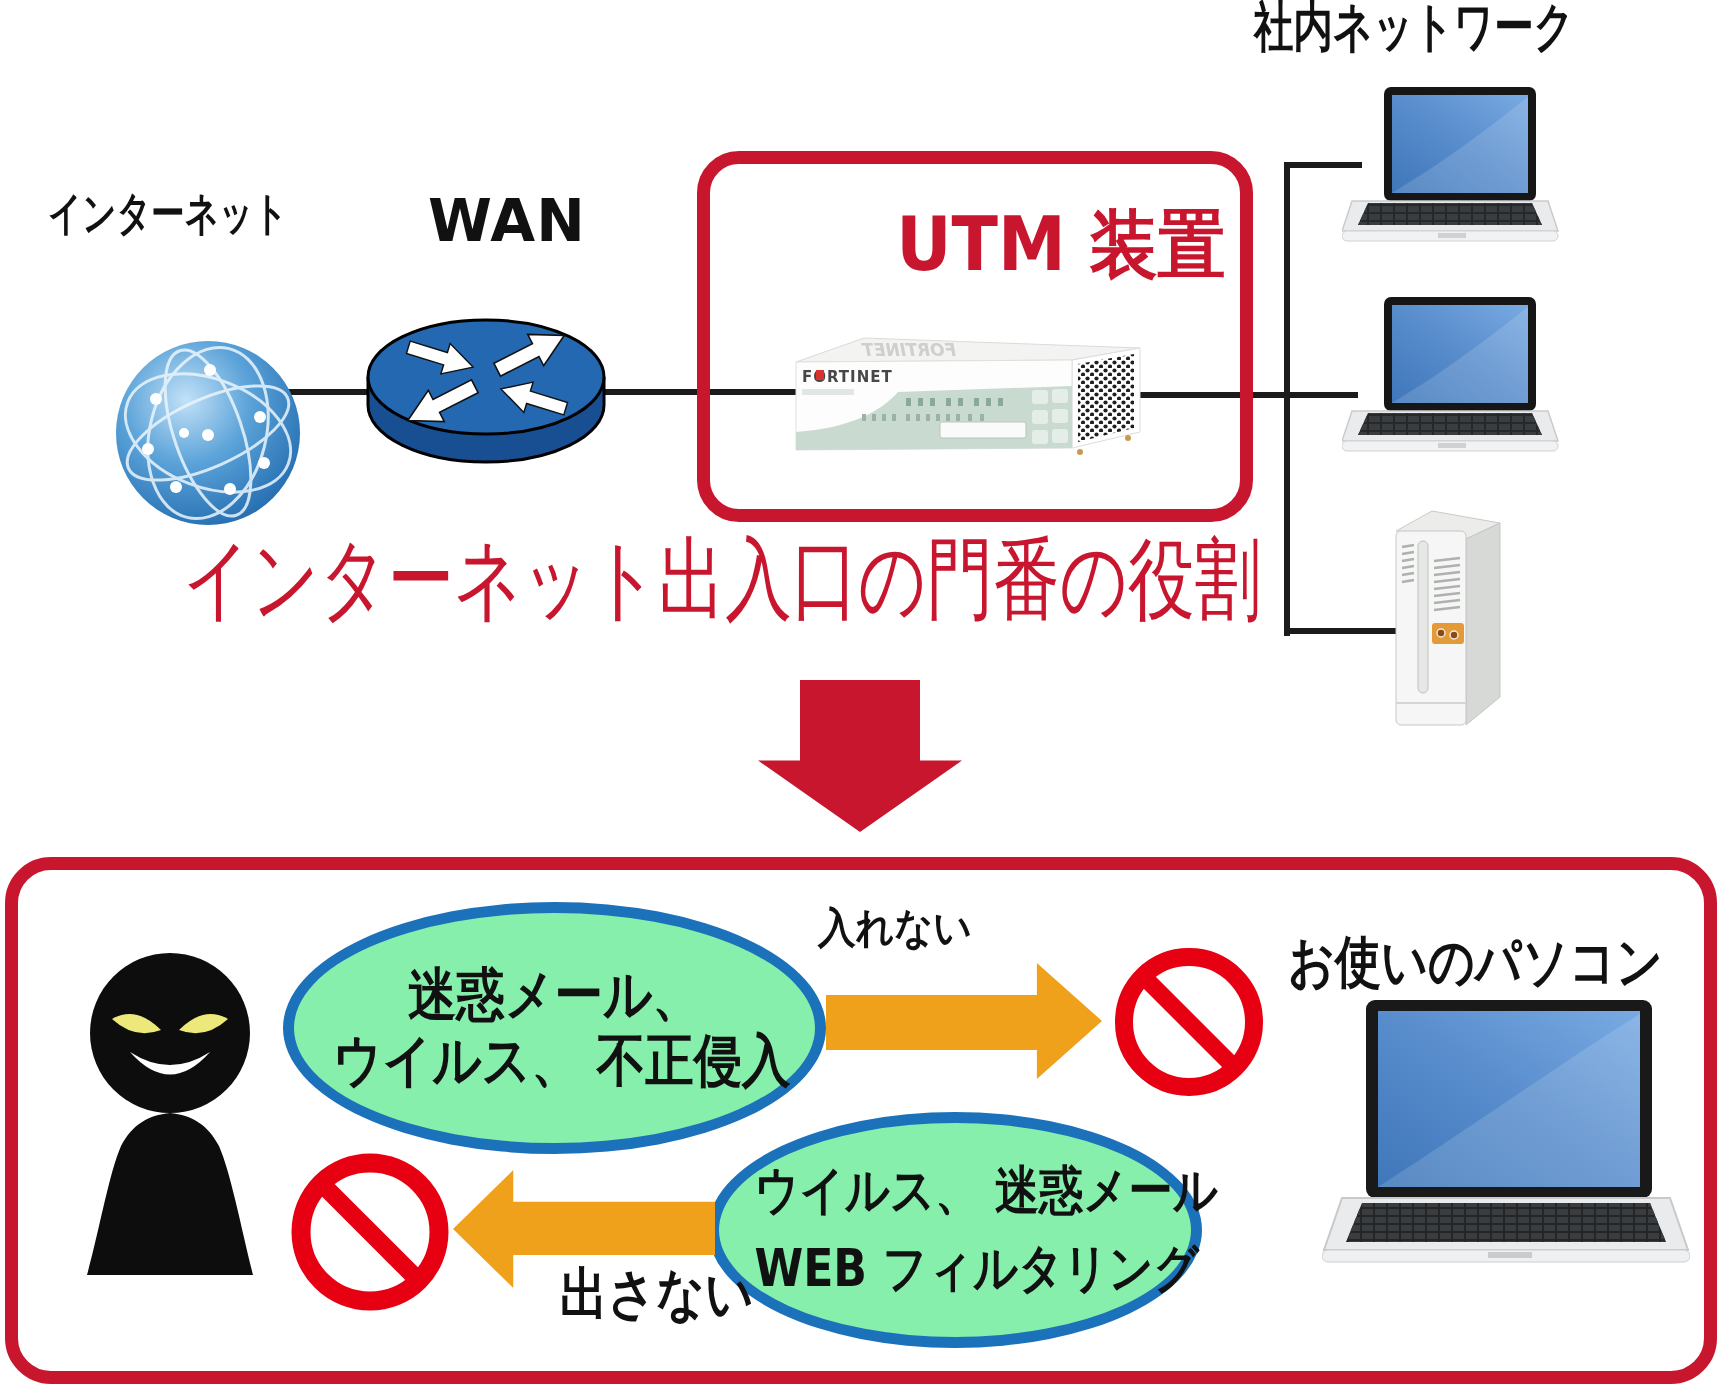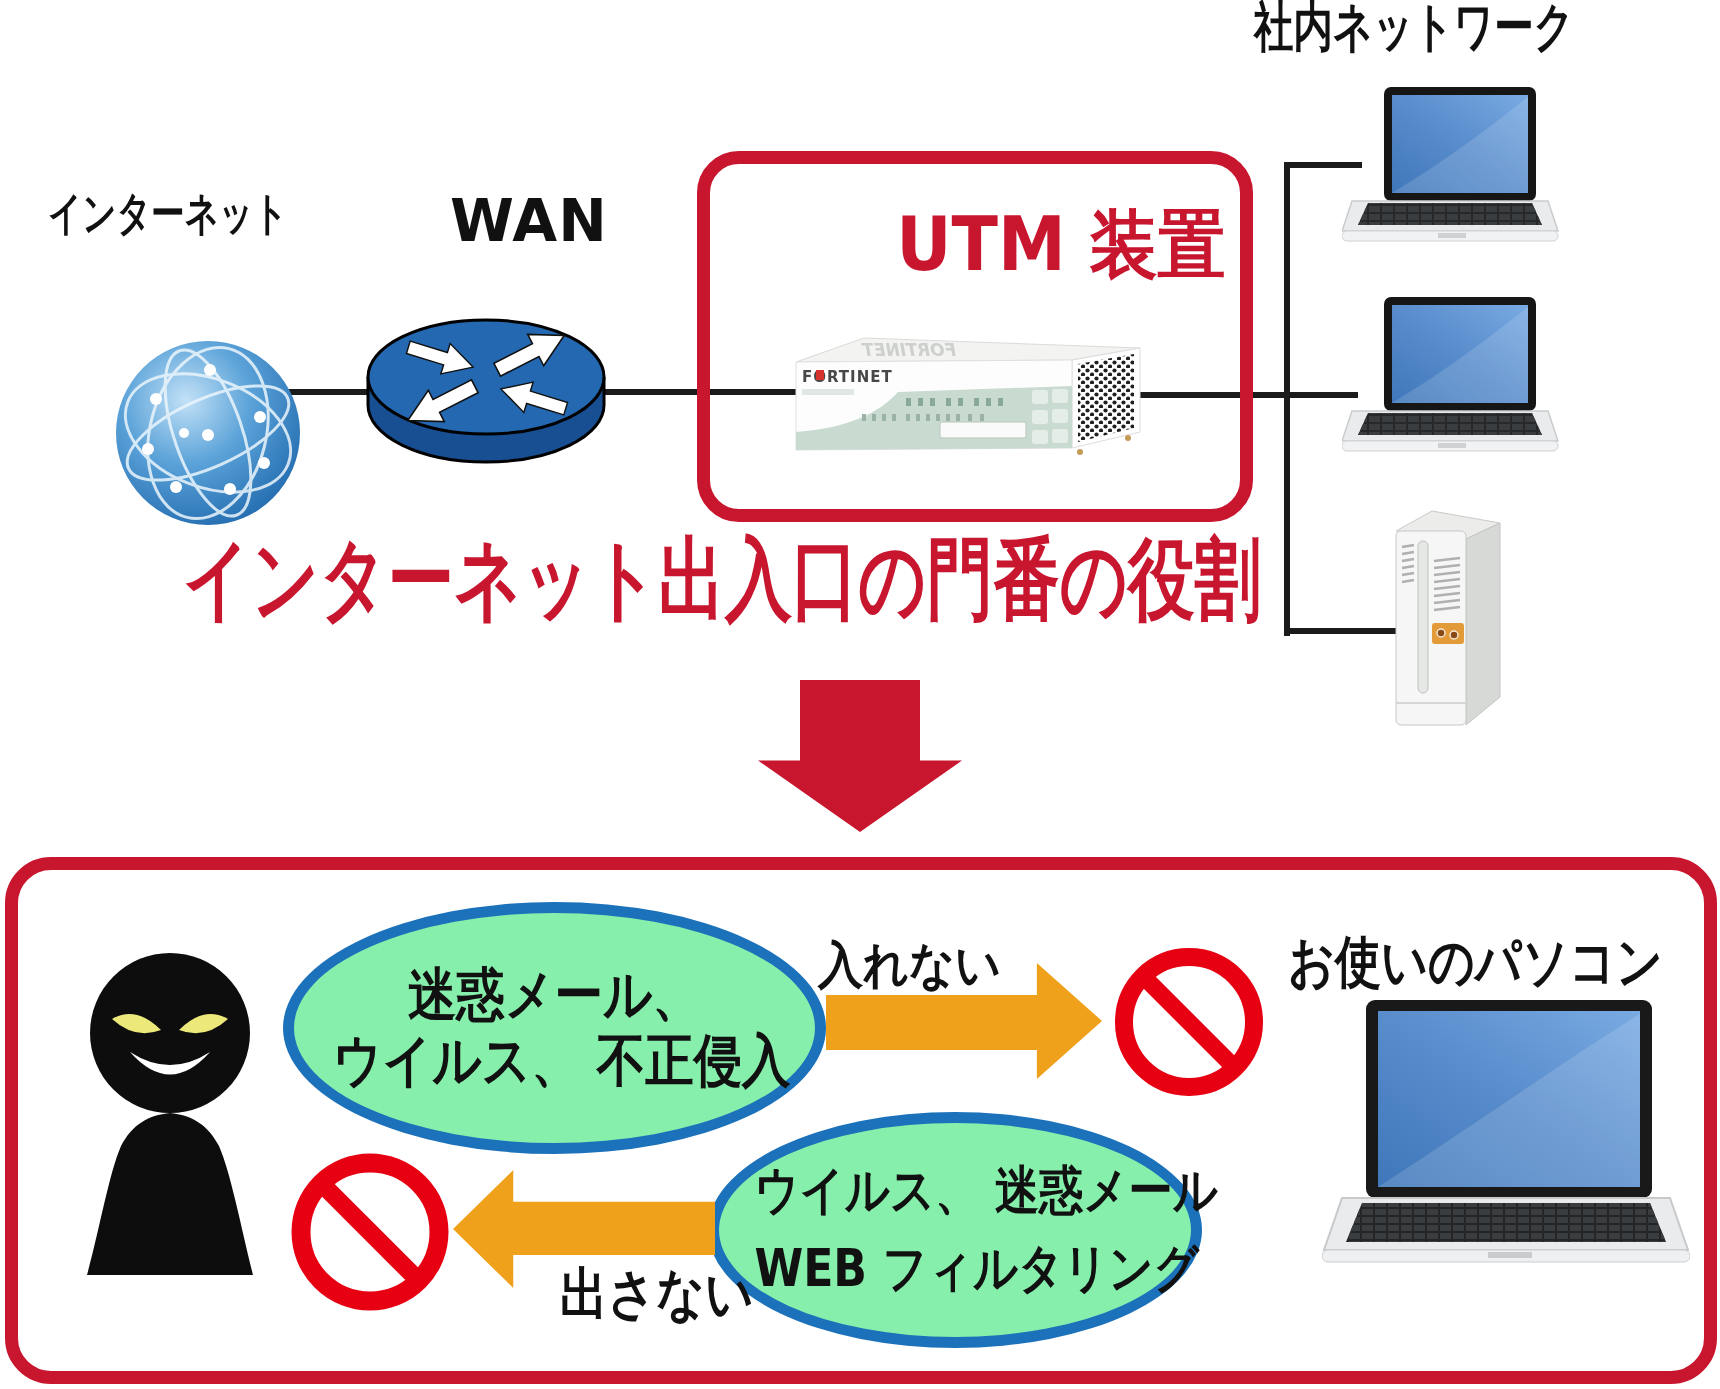"WAN" .lbl-wan { margin-left: 22px -> none }
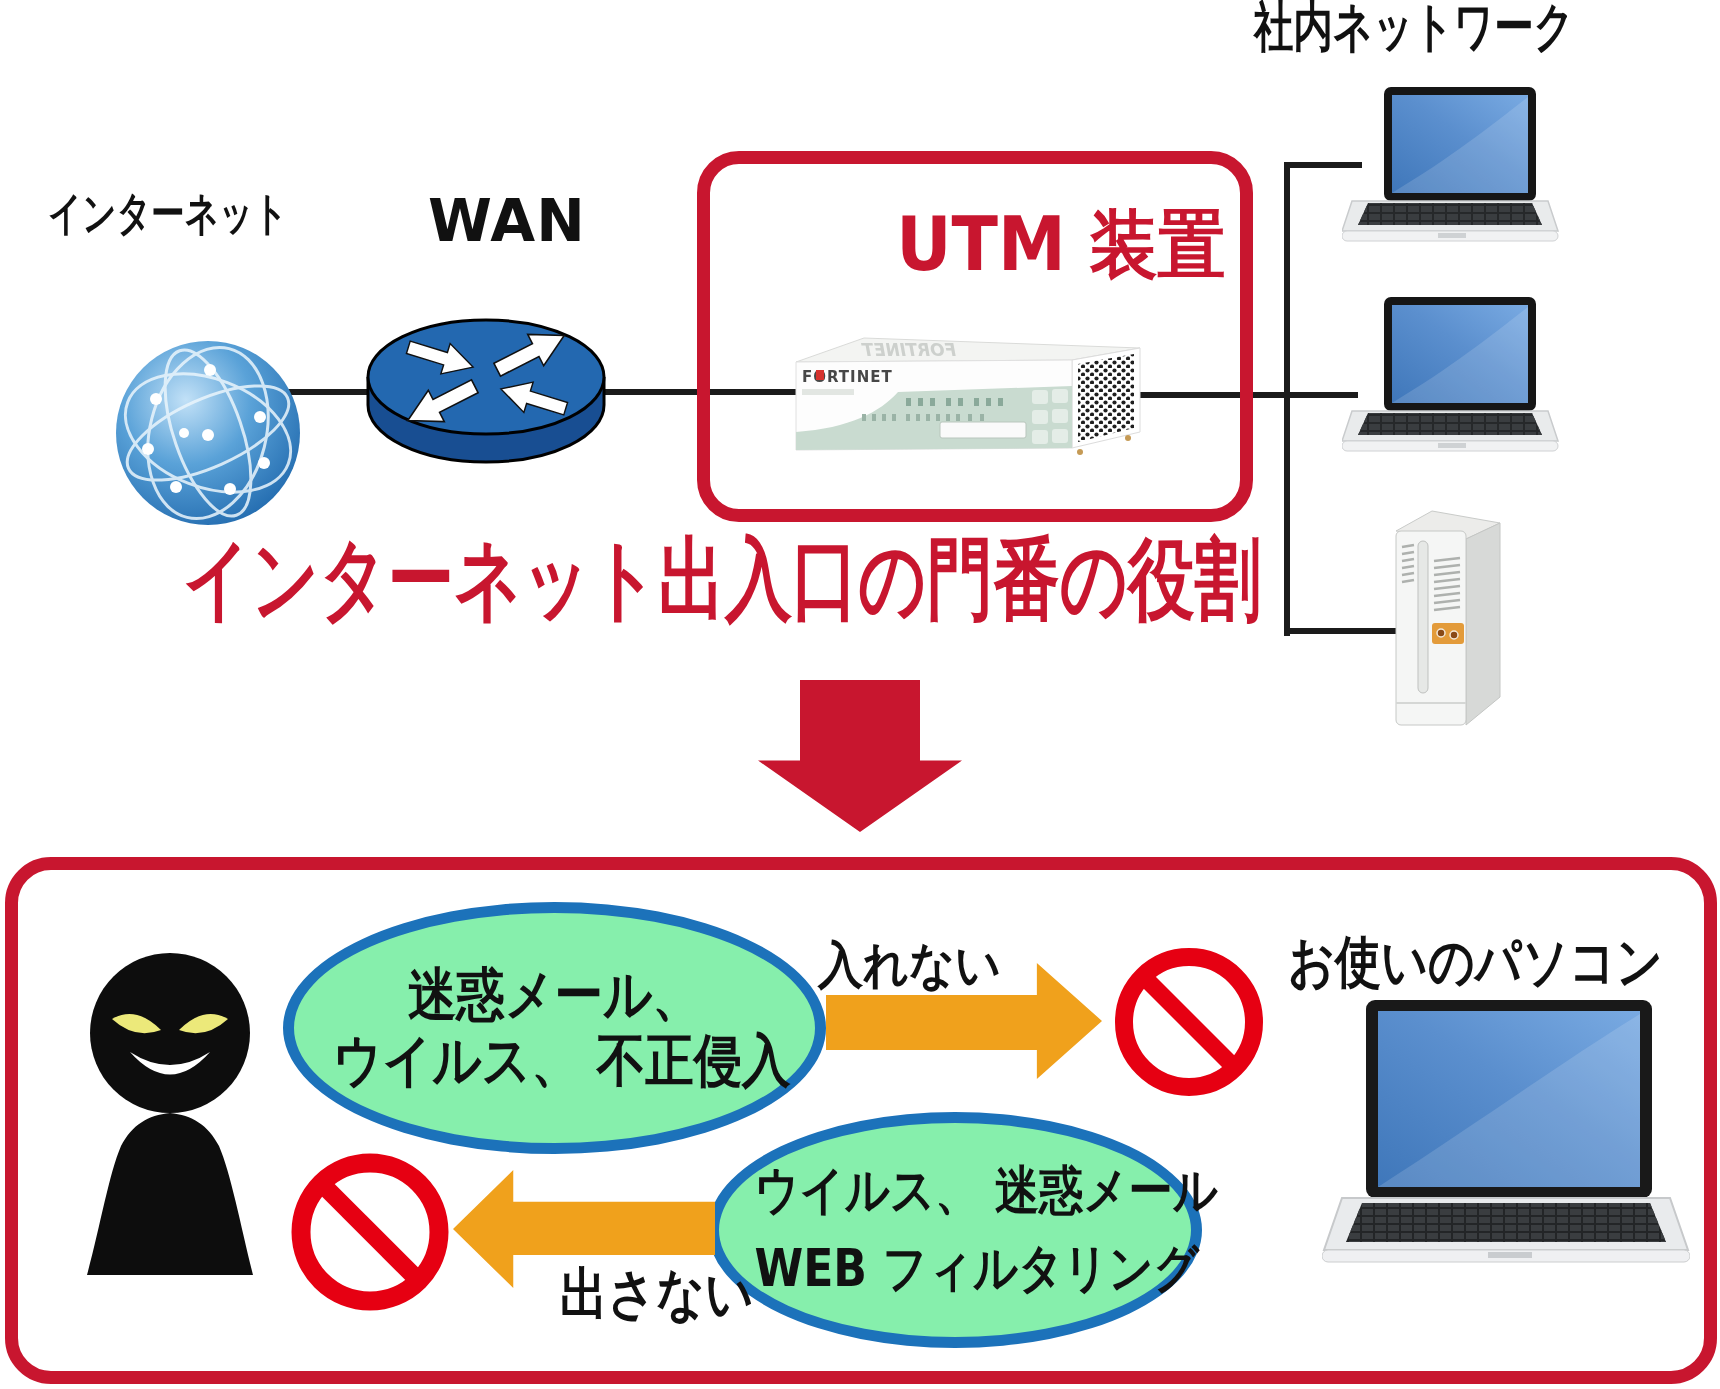"インターネット出入口の門番の役割" .caption { font-weight: 700 -> 400 }
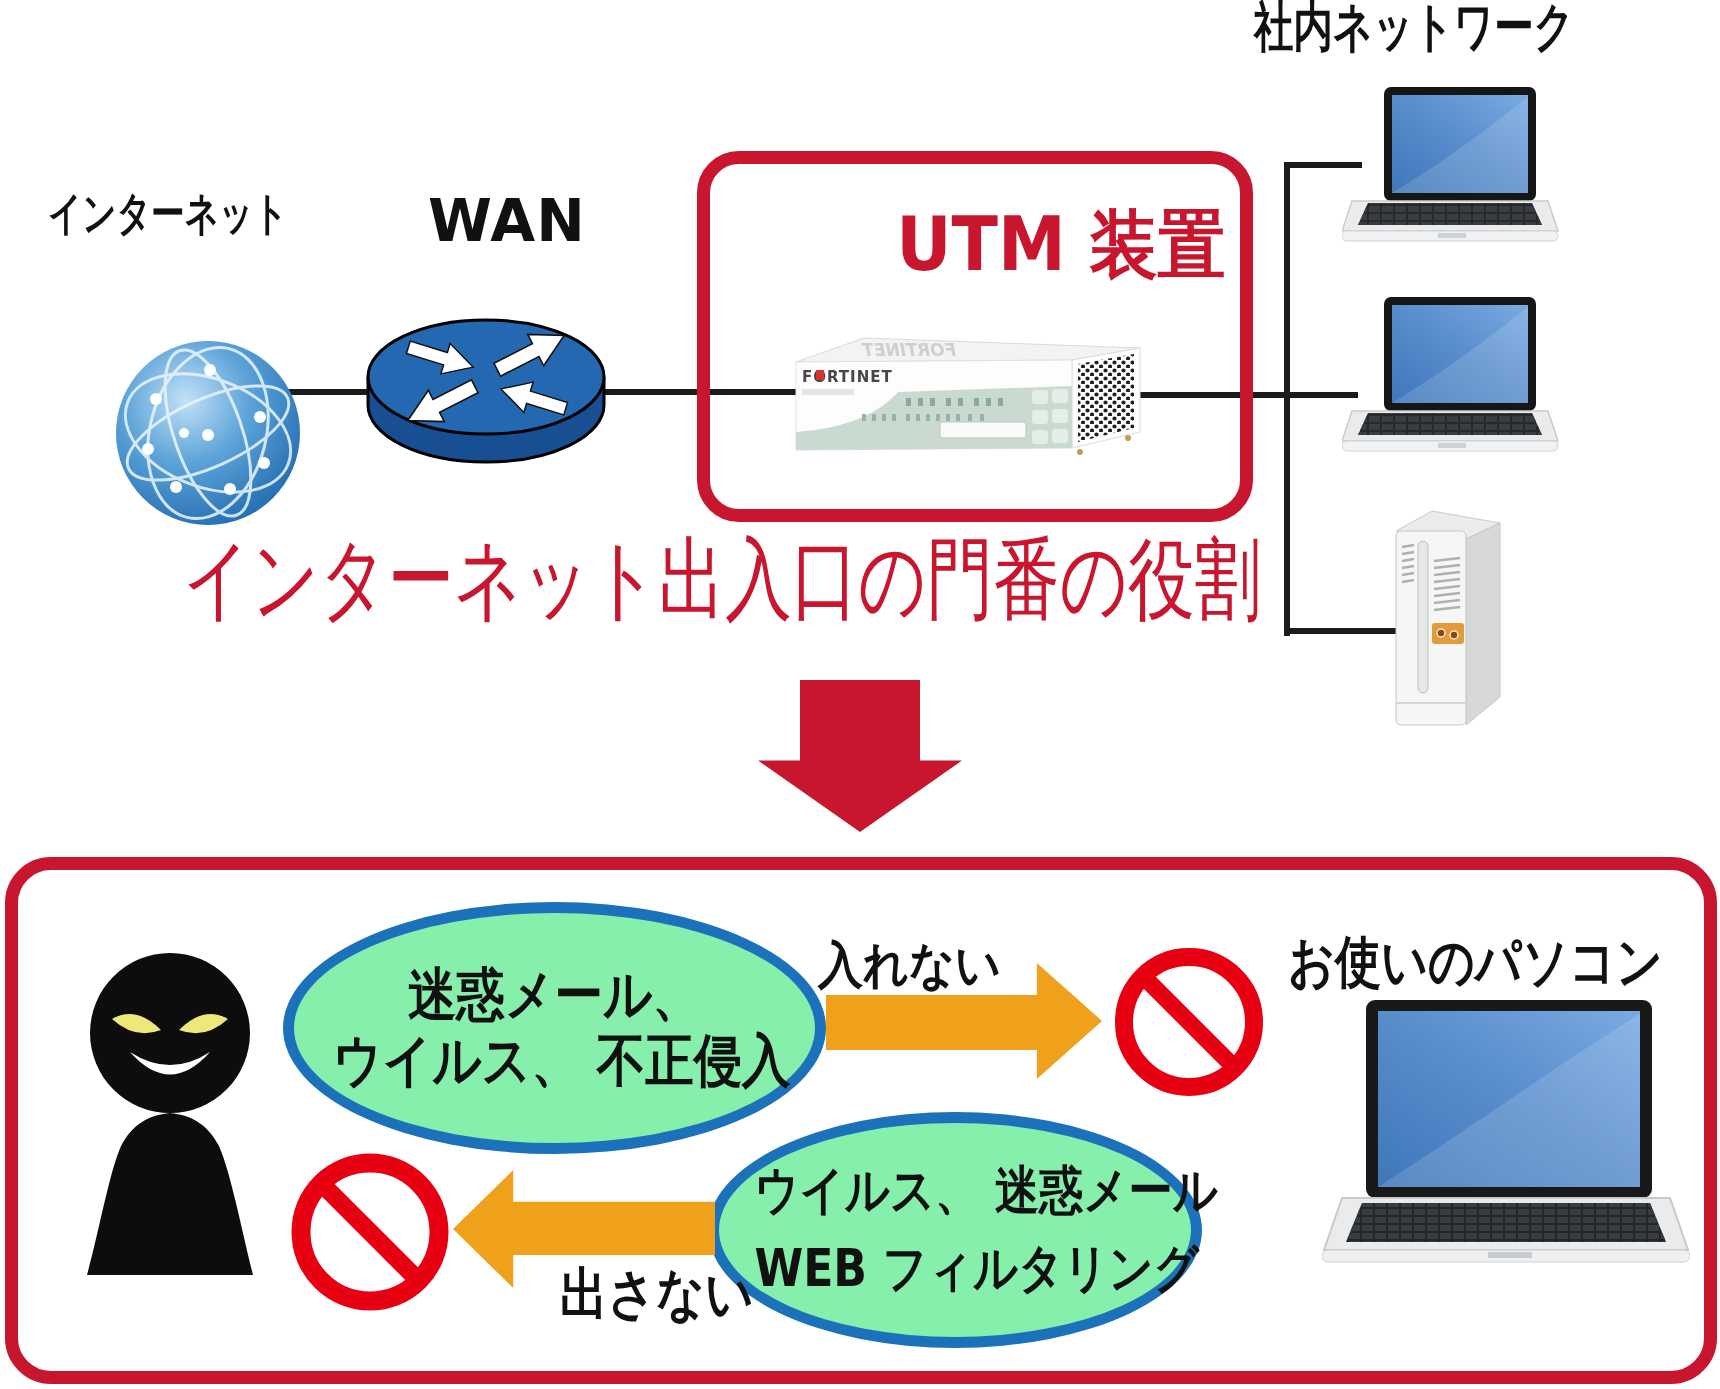"入れない" .lbl-in { font-size: 50px -> 42px; margin-top: 33px -> none }
